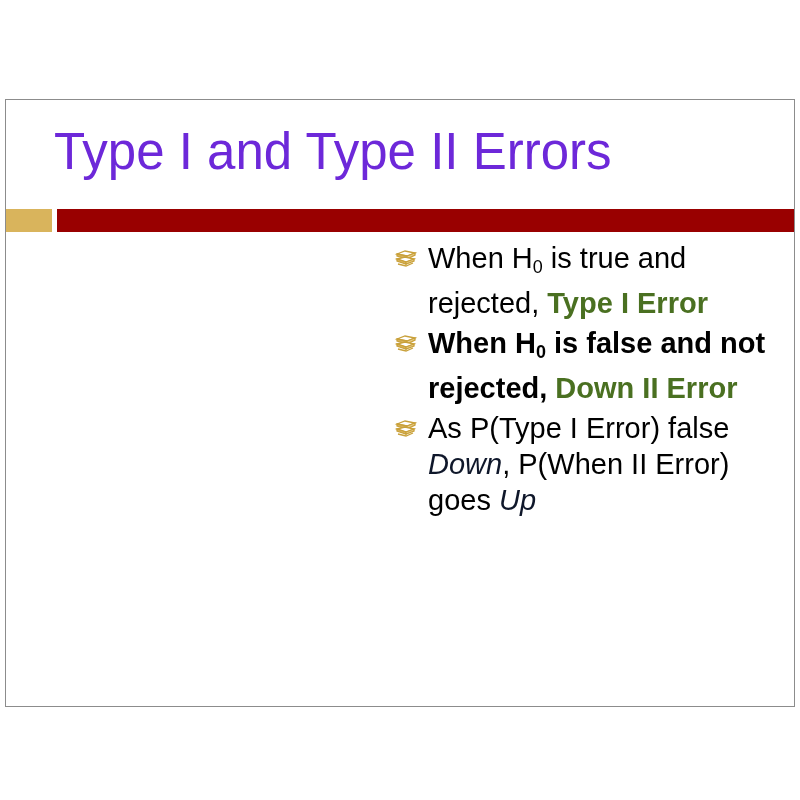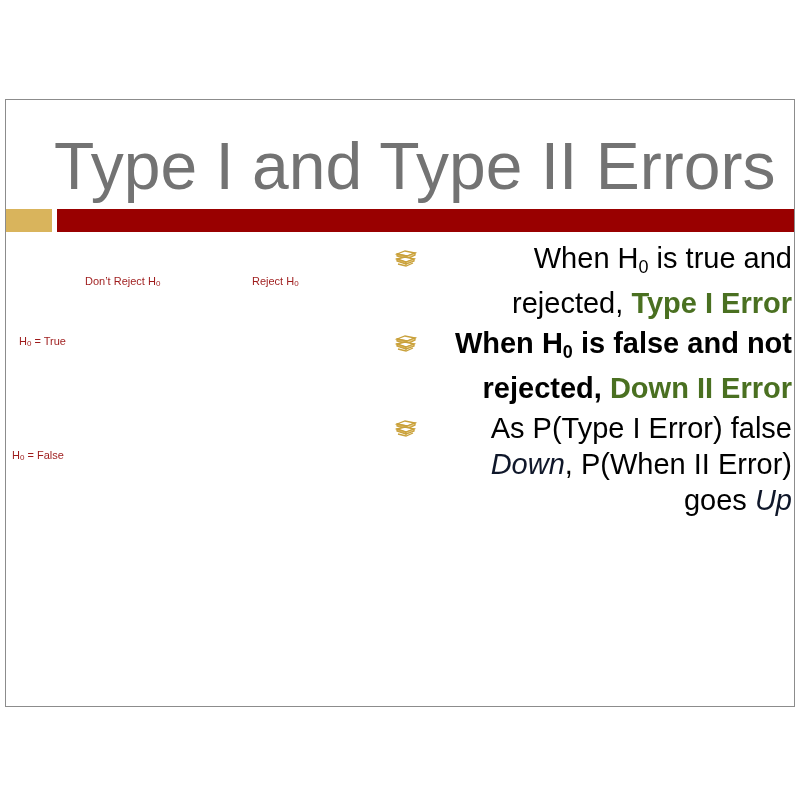"Type I and Type II" #slide-title { color: #737373 -> #6d28d9; font-size: 66px -> 51px; top: 36px -> 22px }
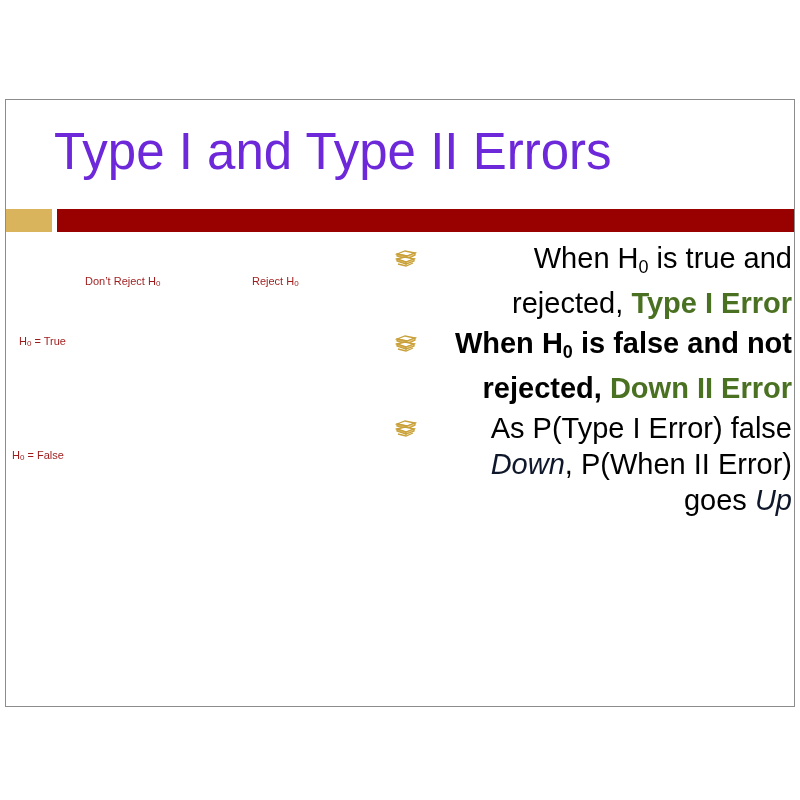"When H0 is true and" #body-area { text-align: right -> none }
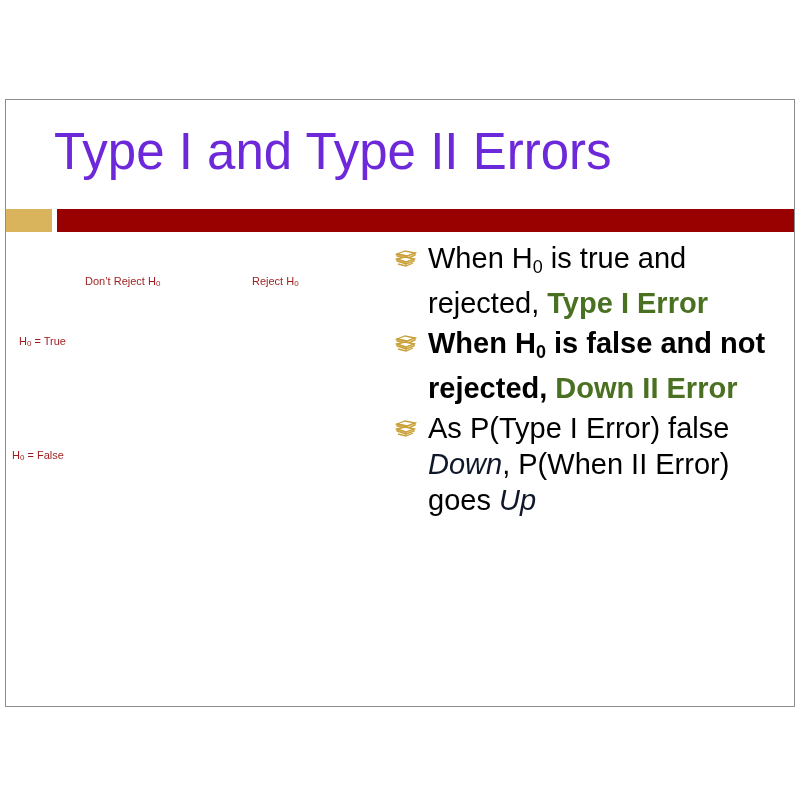"Don’t Reject H0" div { html: <div> <div><span>Don’t Reject H</span><span>0</span></div> <div><span>Reject H</span><span>0</span></div> <div><span>H</span><span>0</span><span> = True</span></div> <div><span>H</span><span>0</span><span> = False</span></div> </div> -> none }
